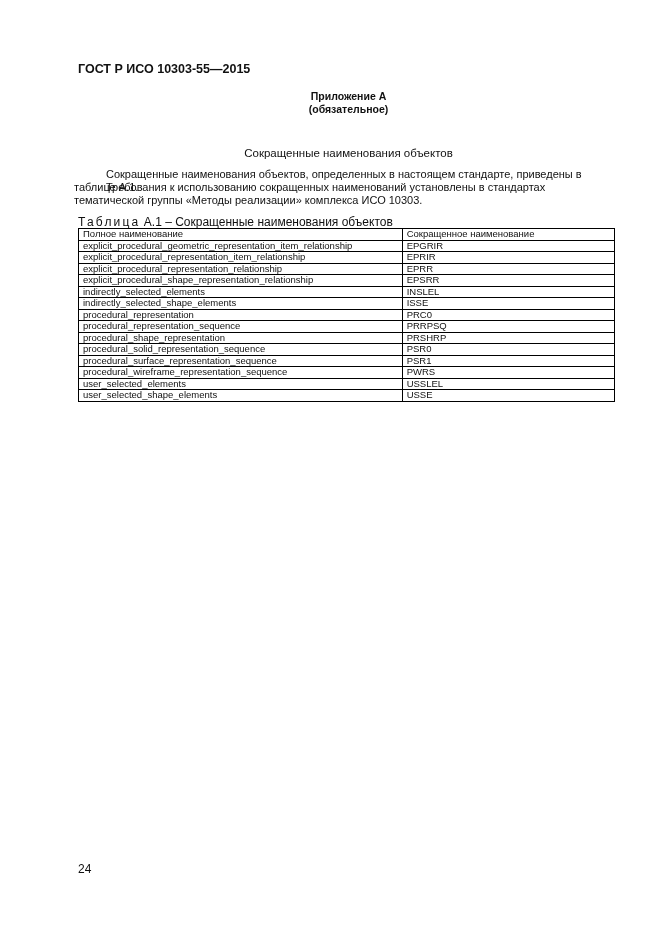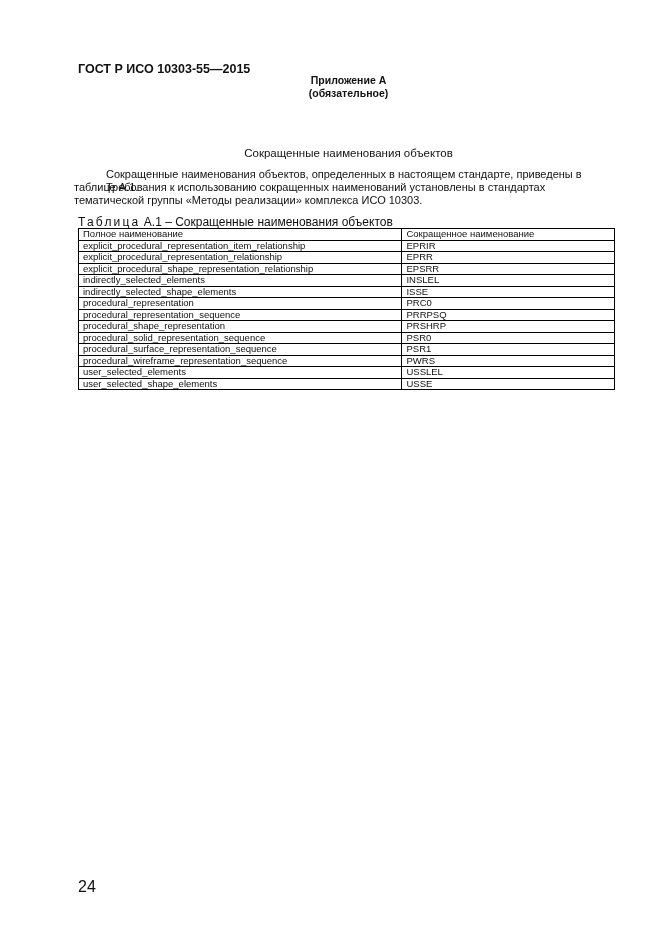"Приложение А" .appendix { top: 74px -> 90px }
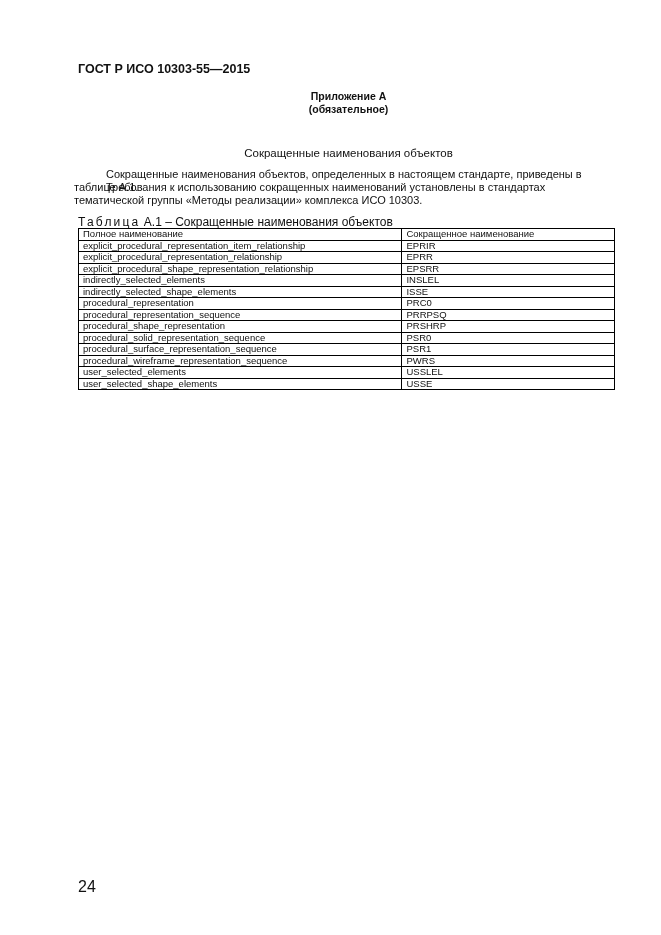"explicit_procedural_geometric_representa" tr { html: none -> <tr> <td>explicit_procedural_geometric_representation_item_relationship</td> <td>EPGRIR</td> </tr> }
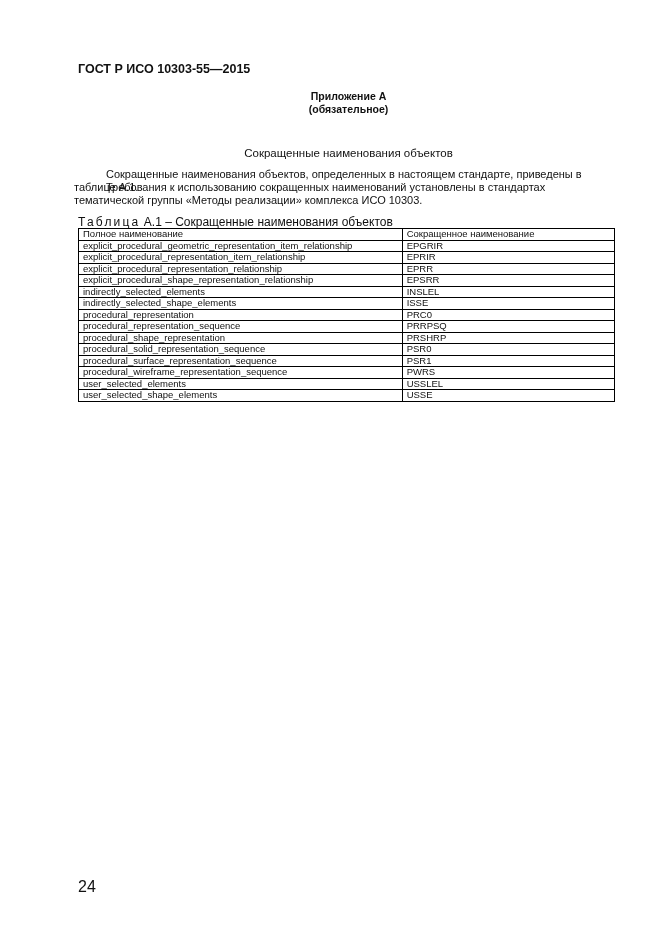"24" .page-num { font-size: 16px -> 12px; margin-top: 16px -> none }
